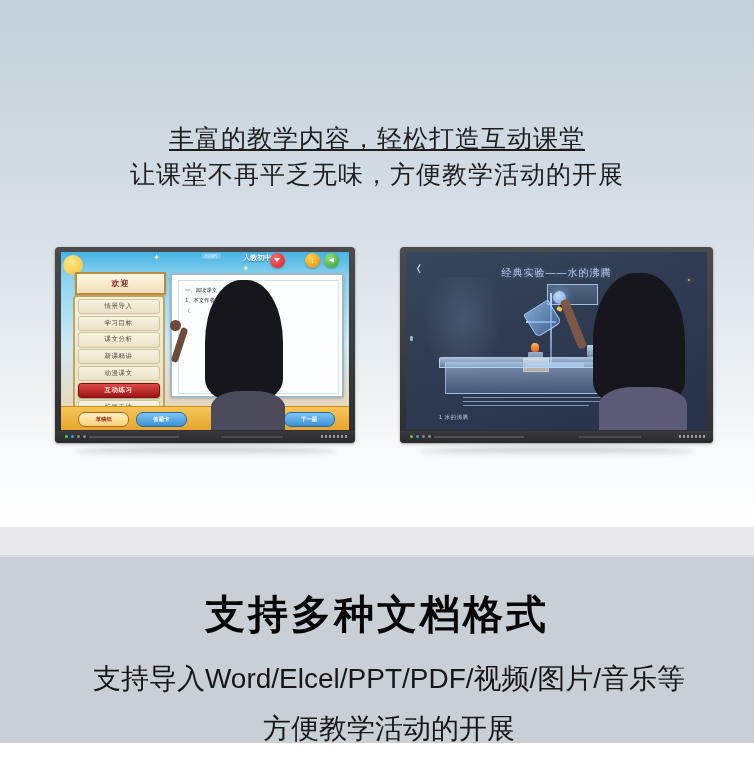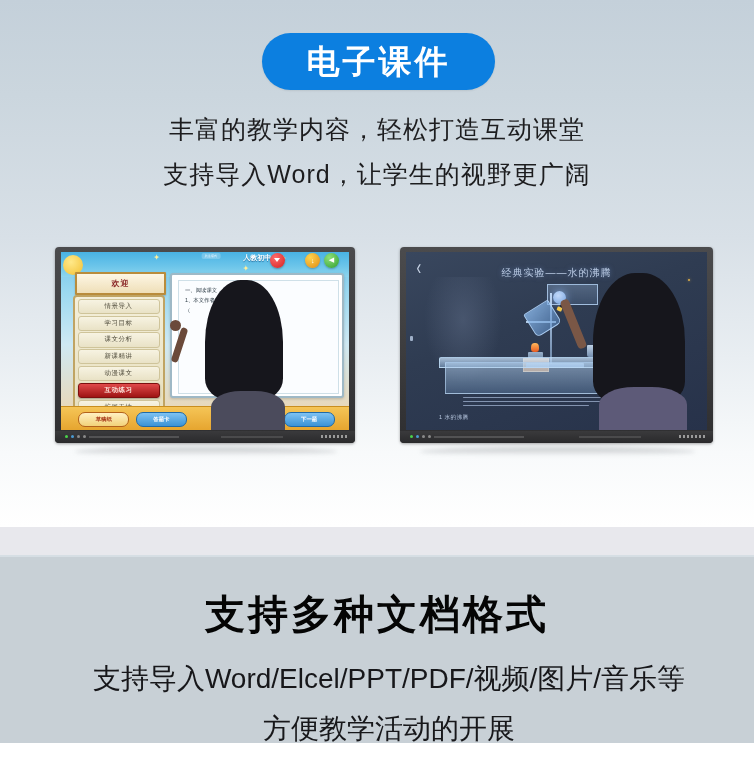"电子课件" div.badge { html: <div> <span>电子课件</span> </div> -> none }
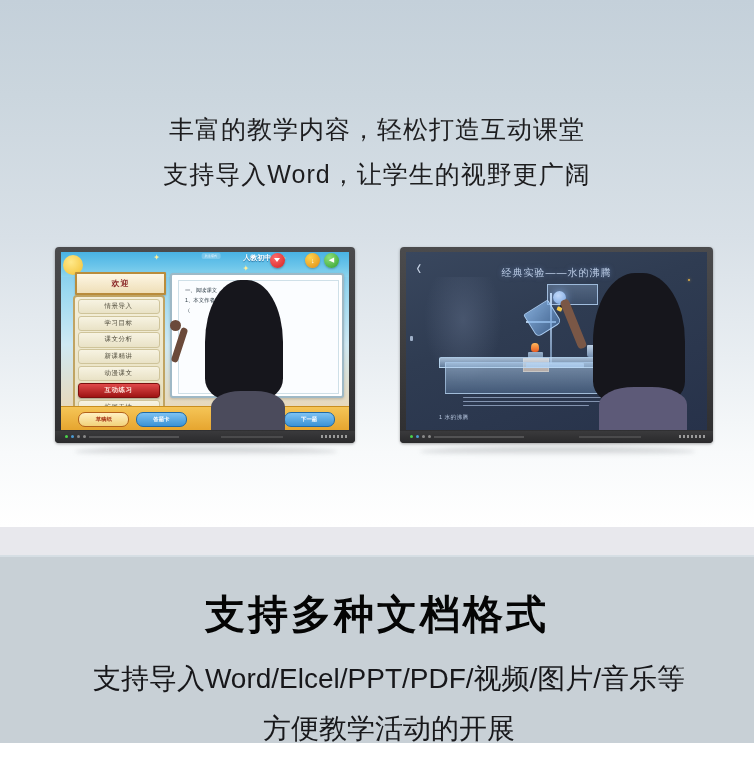"丰富的教学内容，轻松打造互动课堂" .hero-line.l1 { text-decoration: none -> underline; top: 113px -> 122px }
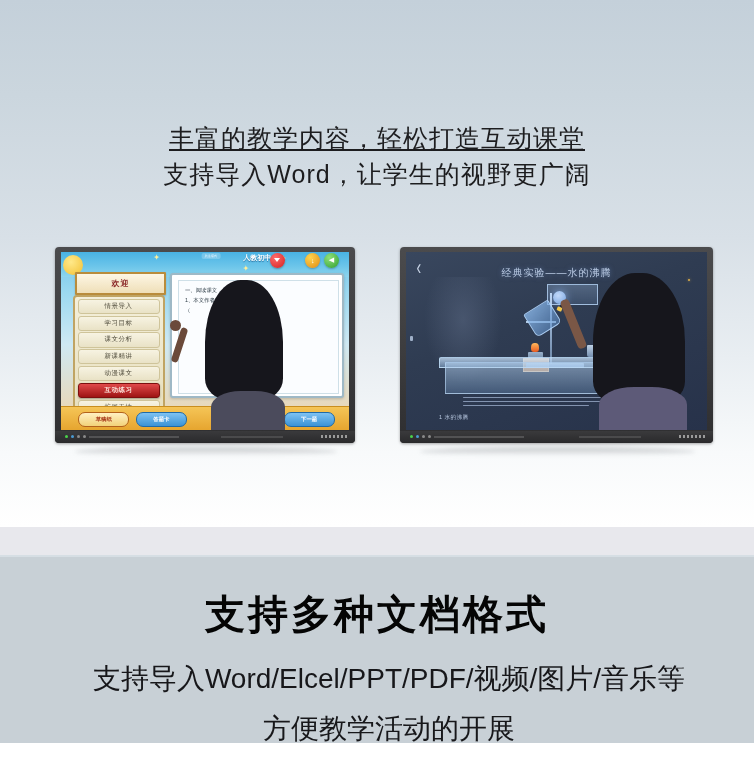"支持导入Word，让学生的视野更广阔" div.hero-line { text: 支持导入Word，让学生的视野更广阔 -> 让课堂不再平乏无味，方便教学活动的开展 }
